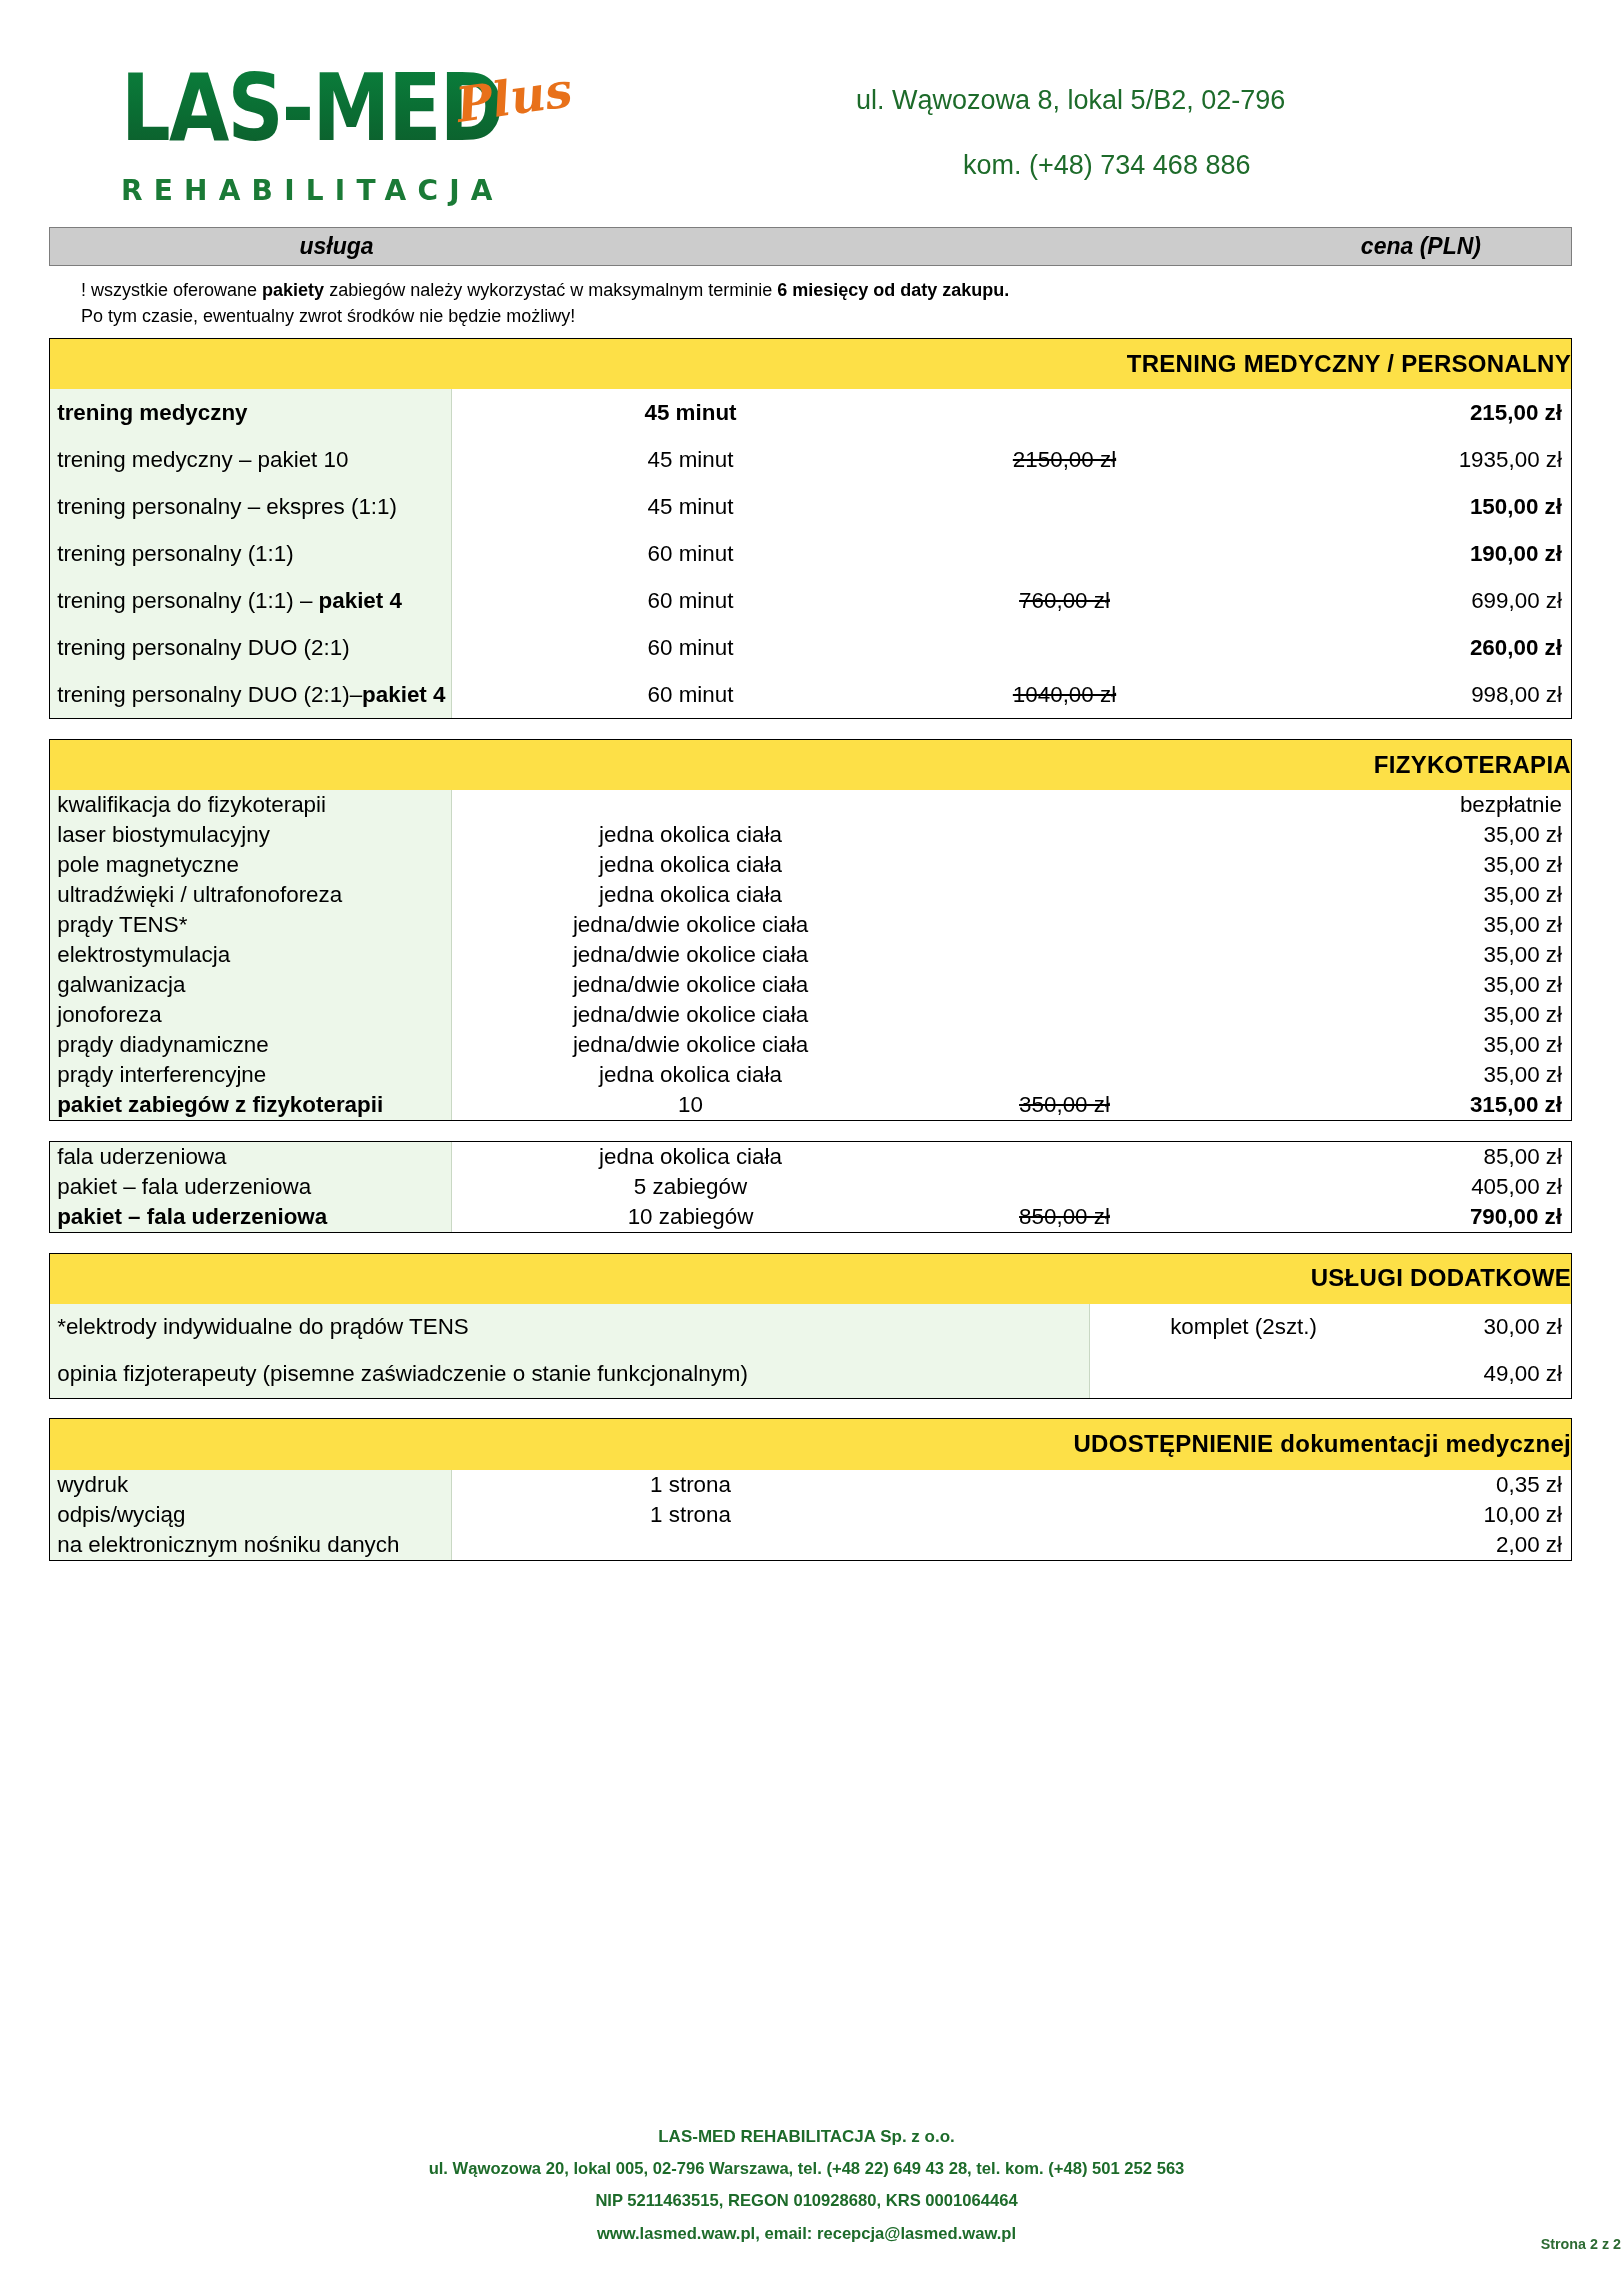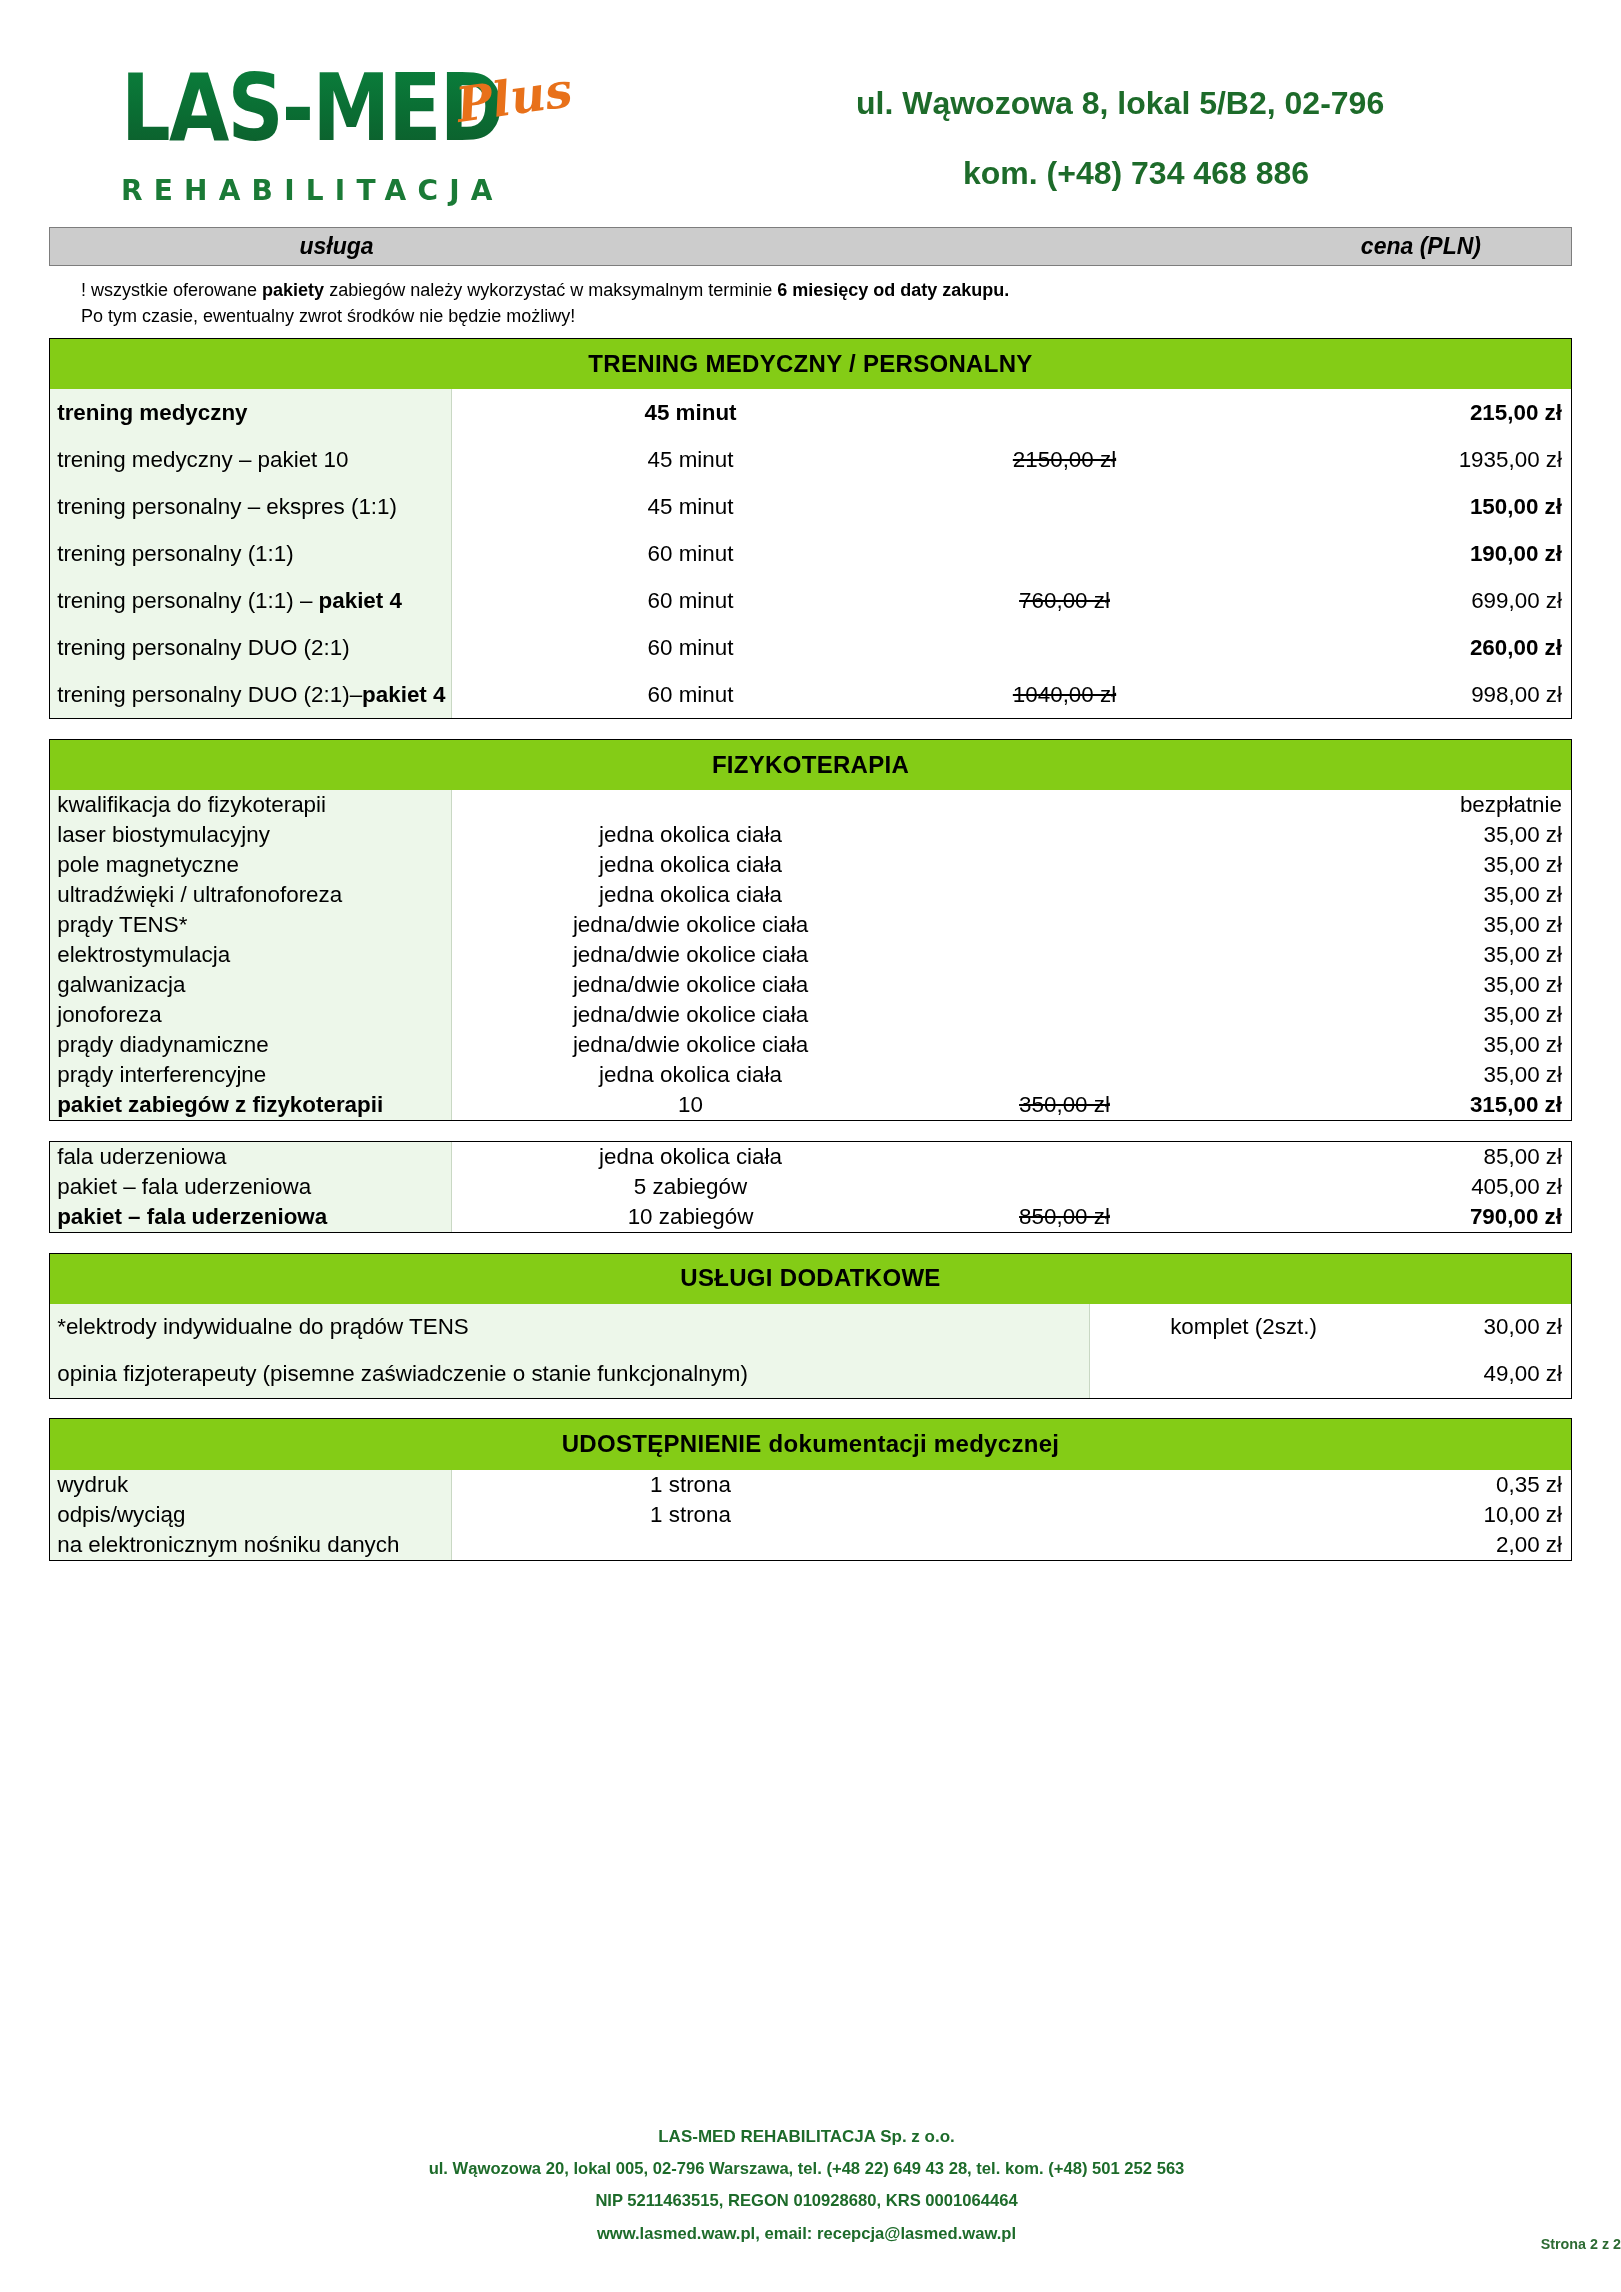"ul. Wąwozowa 8, lokal 5/B2," .contact-block { font-size: 32px -> 27px; font-weight: bold -> normal }
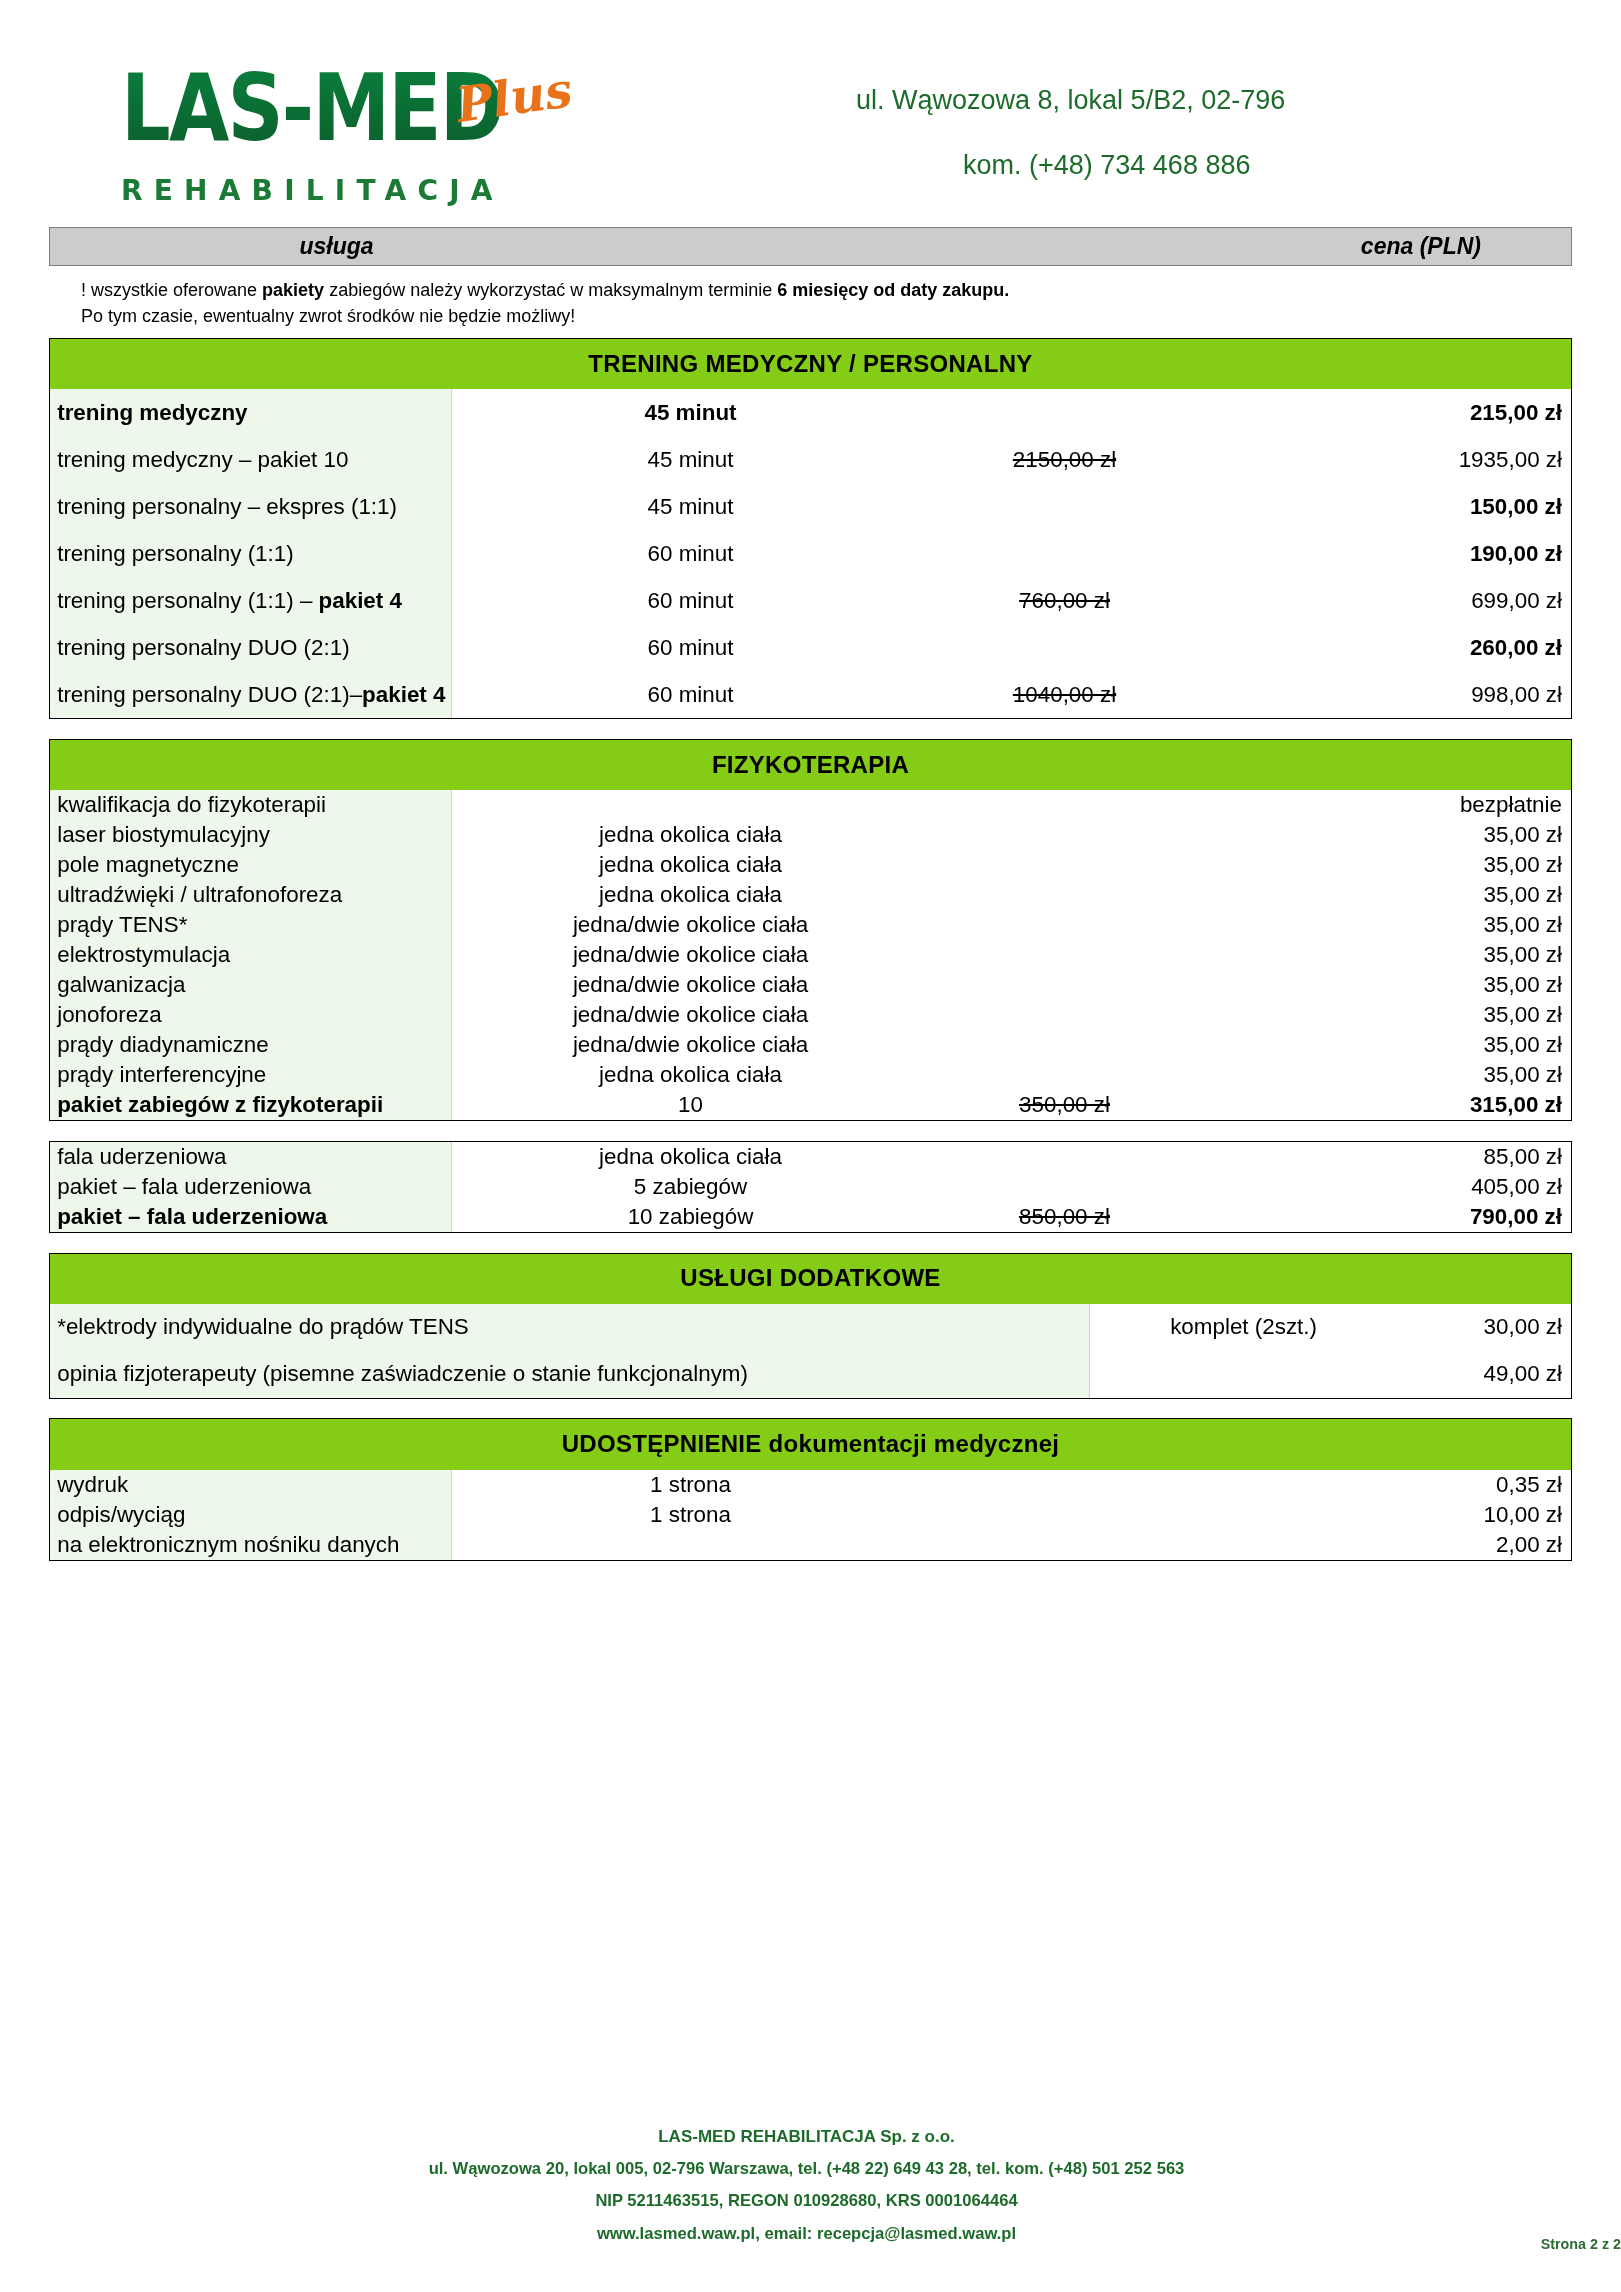"TRENING MEDYCZNY / PERSONALNY" .block-head { background: #84cc16 -> #fde047; text-align: center -> right }
